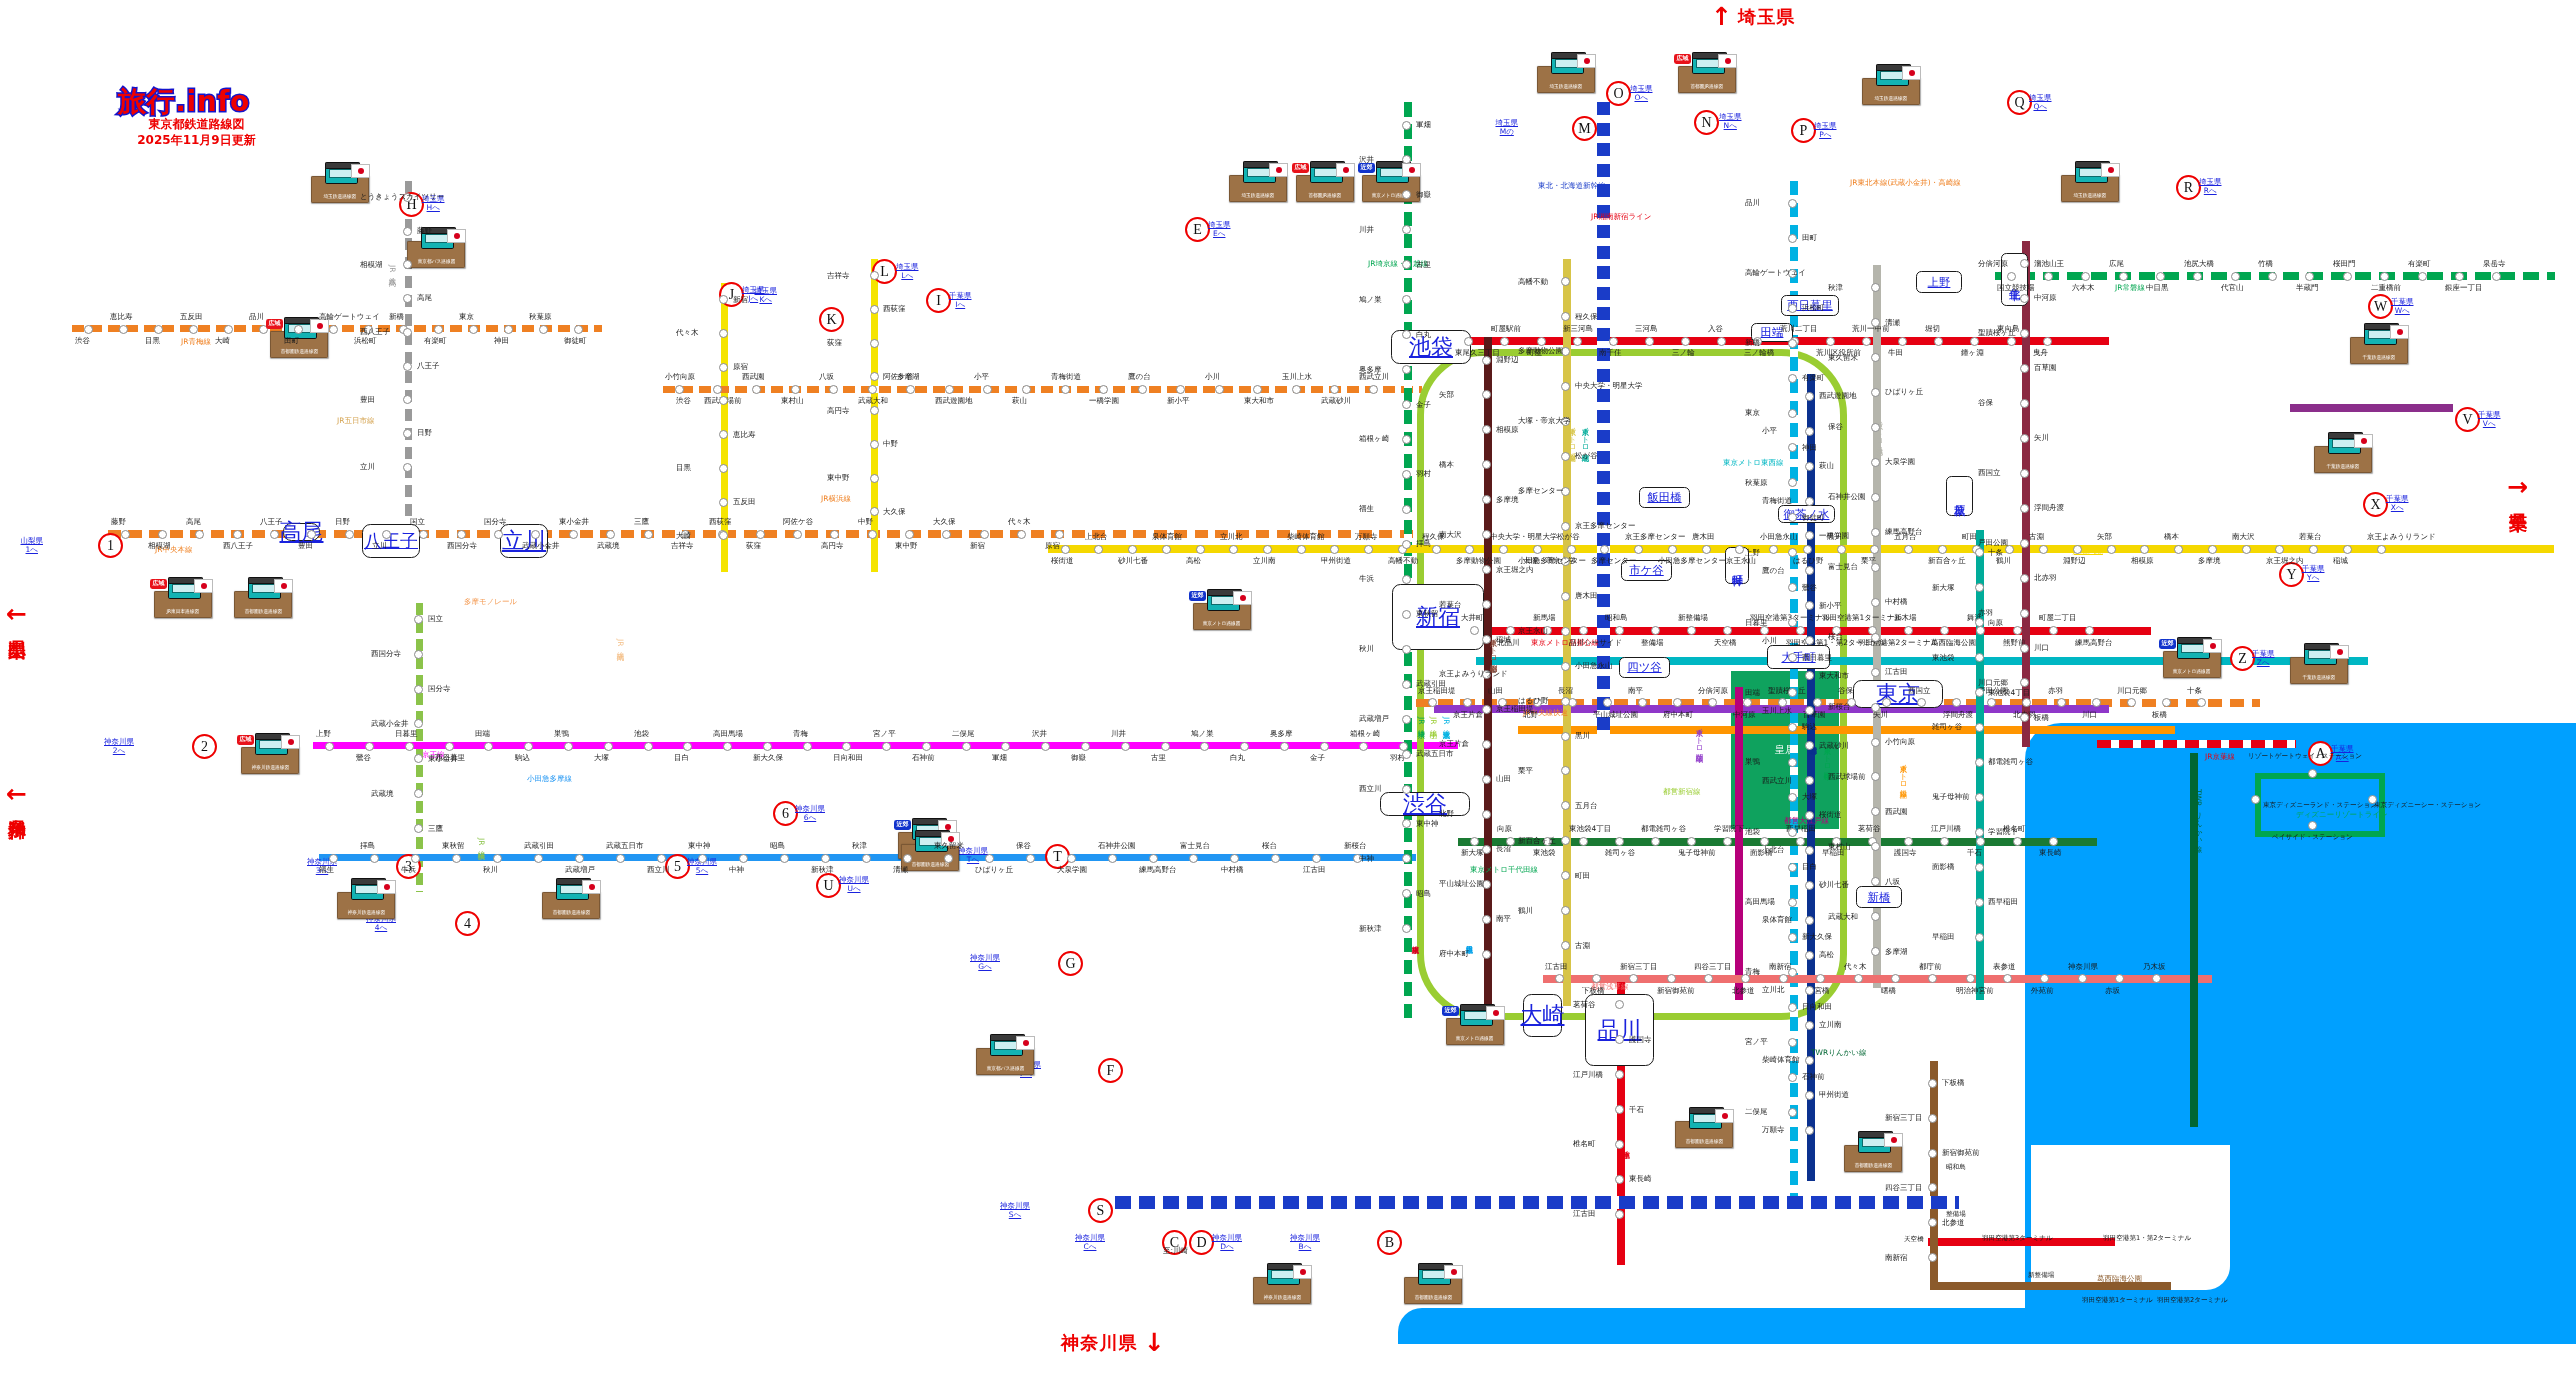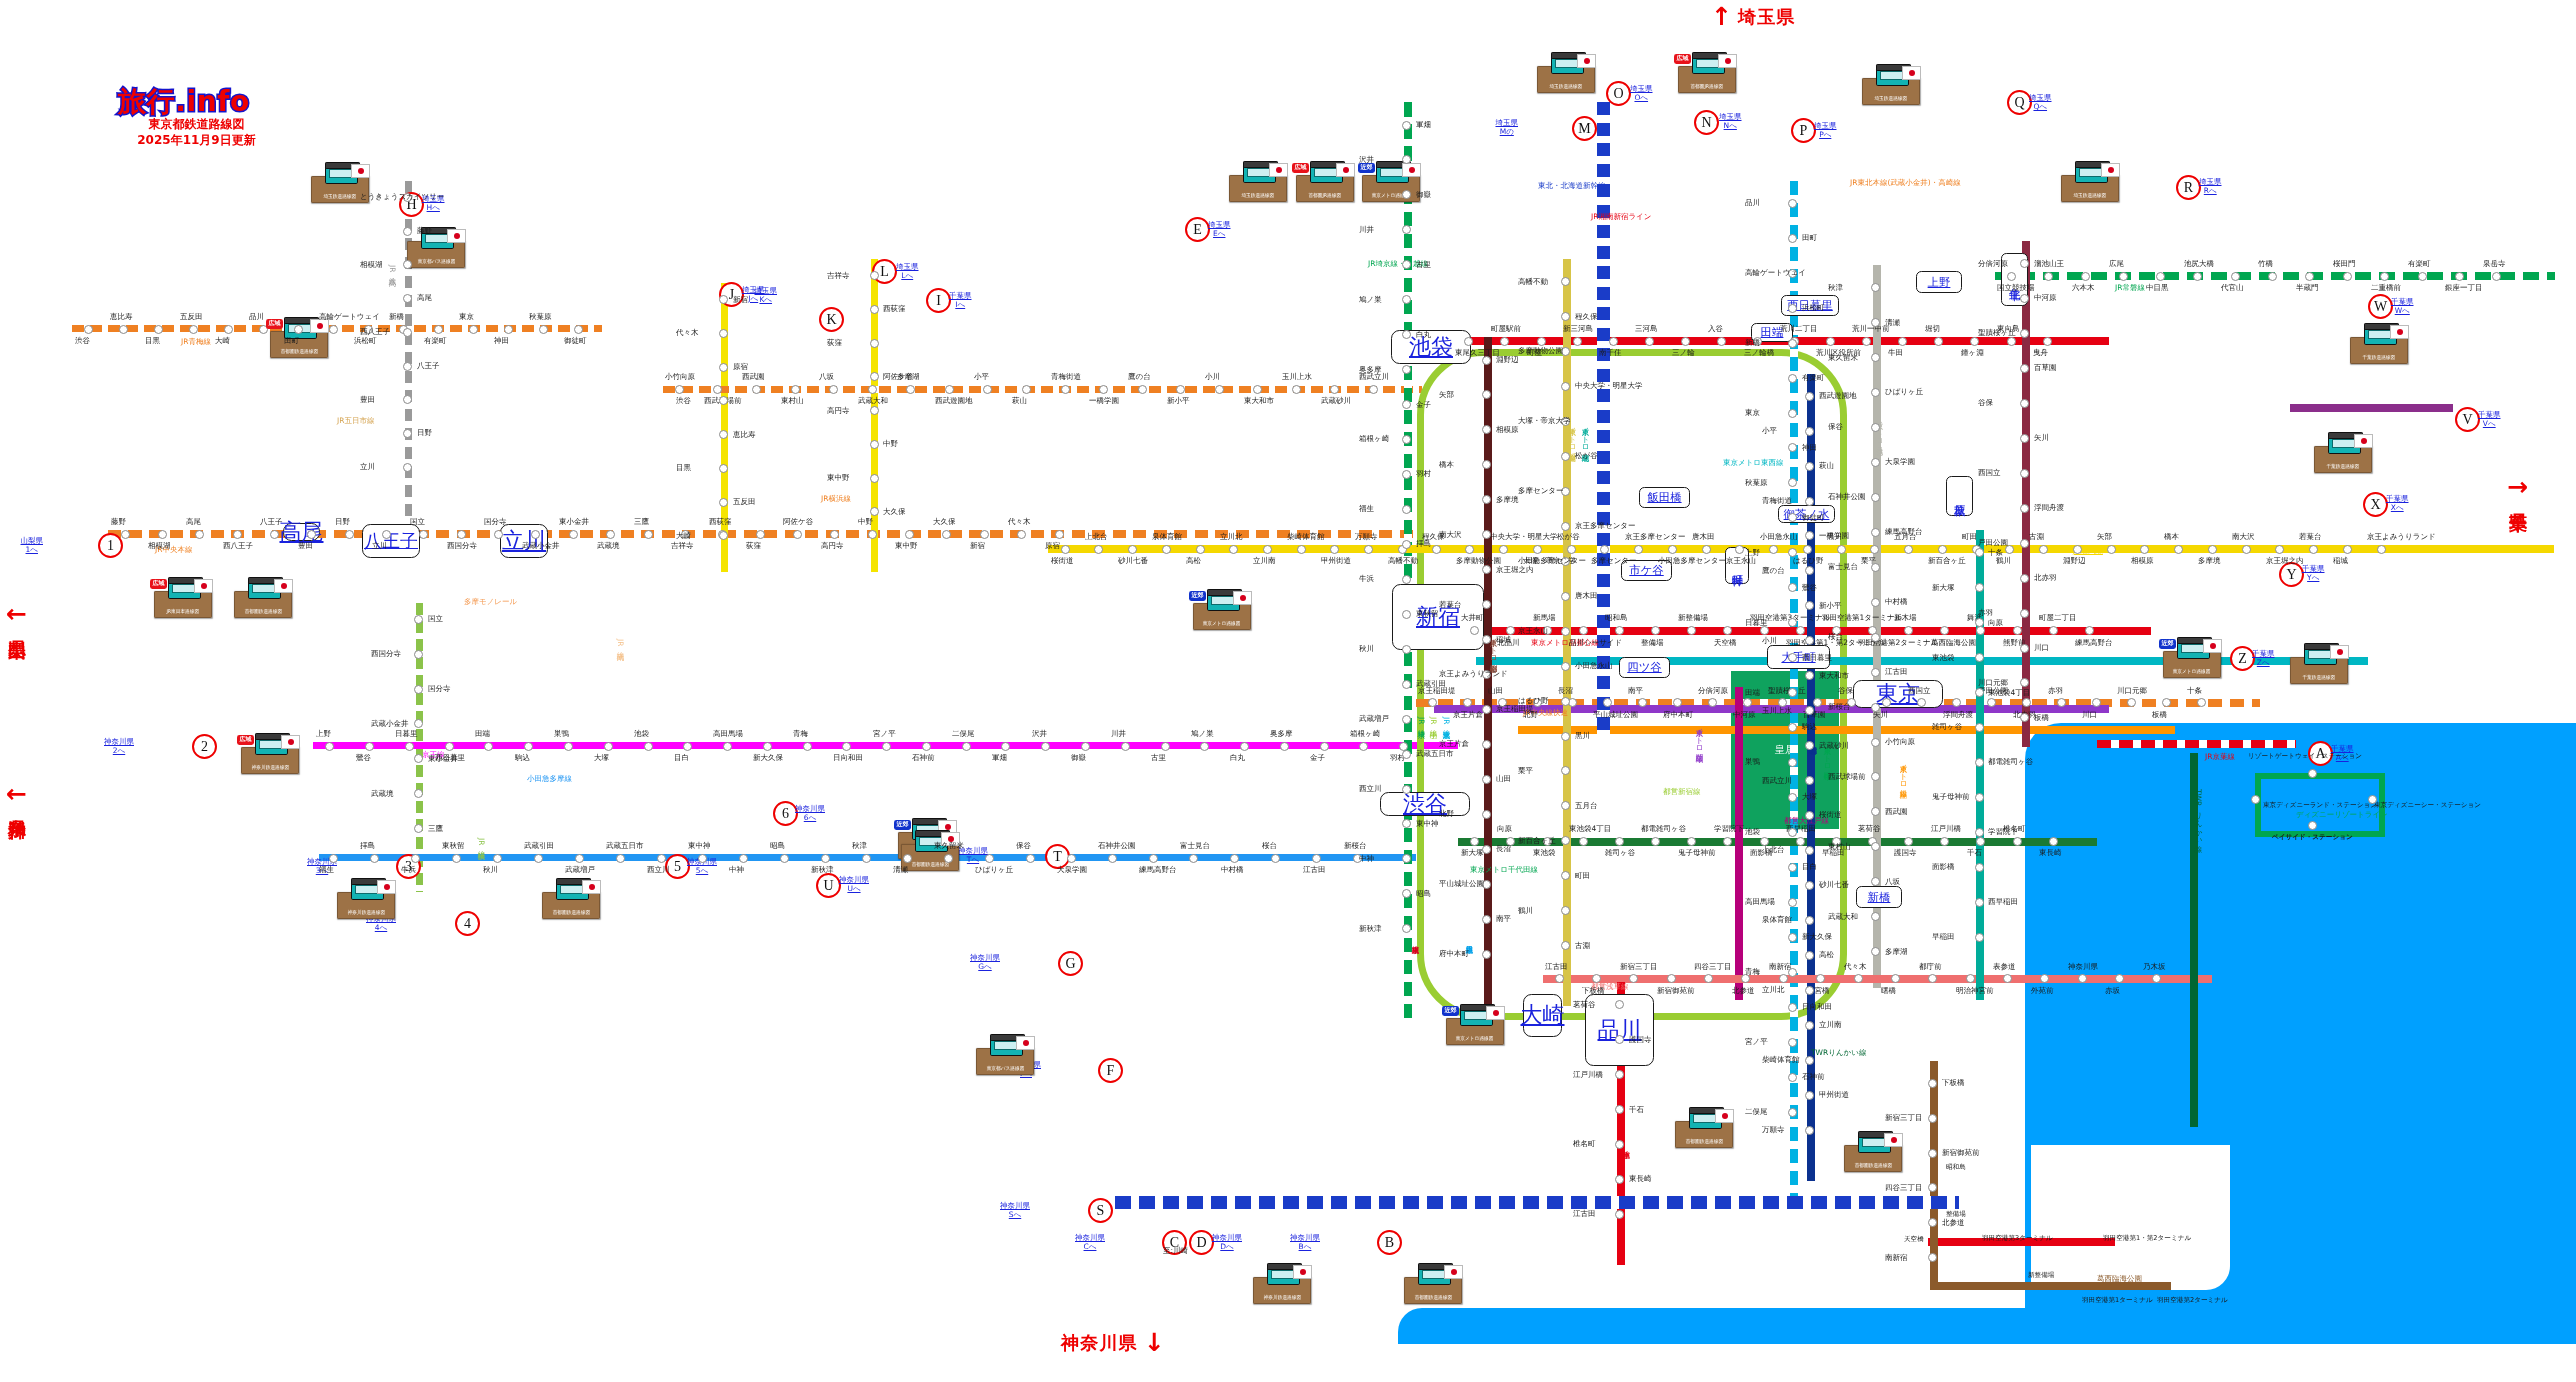"ベイサイド・ステーション" div.plain { font-weight: bold -> none }
